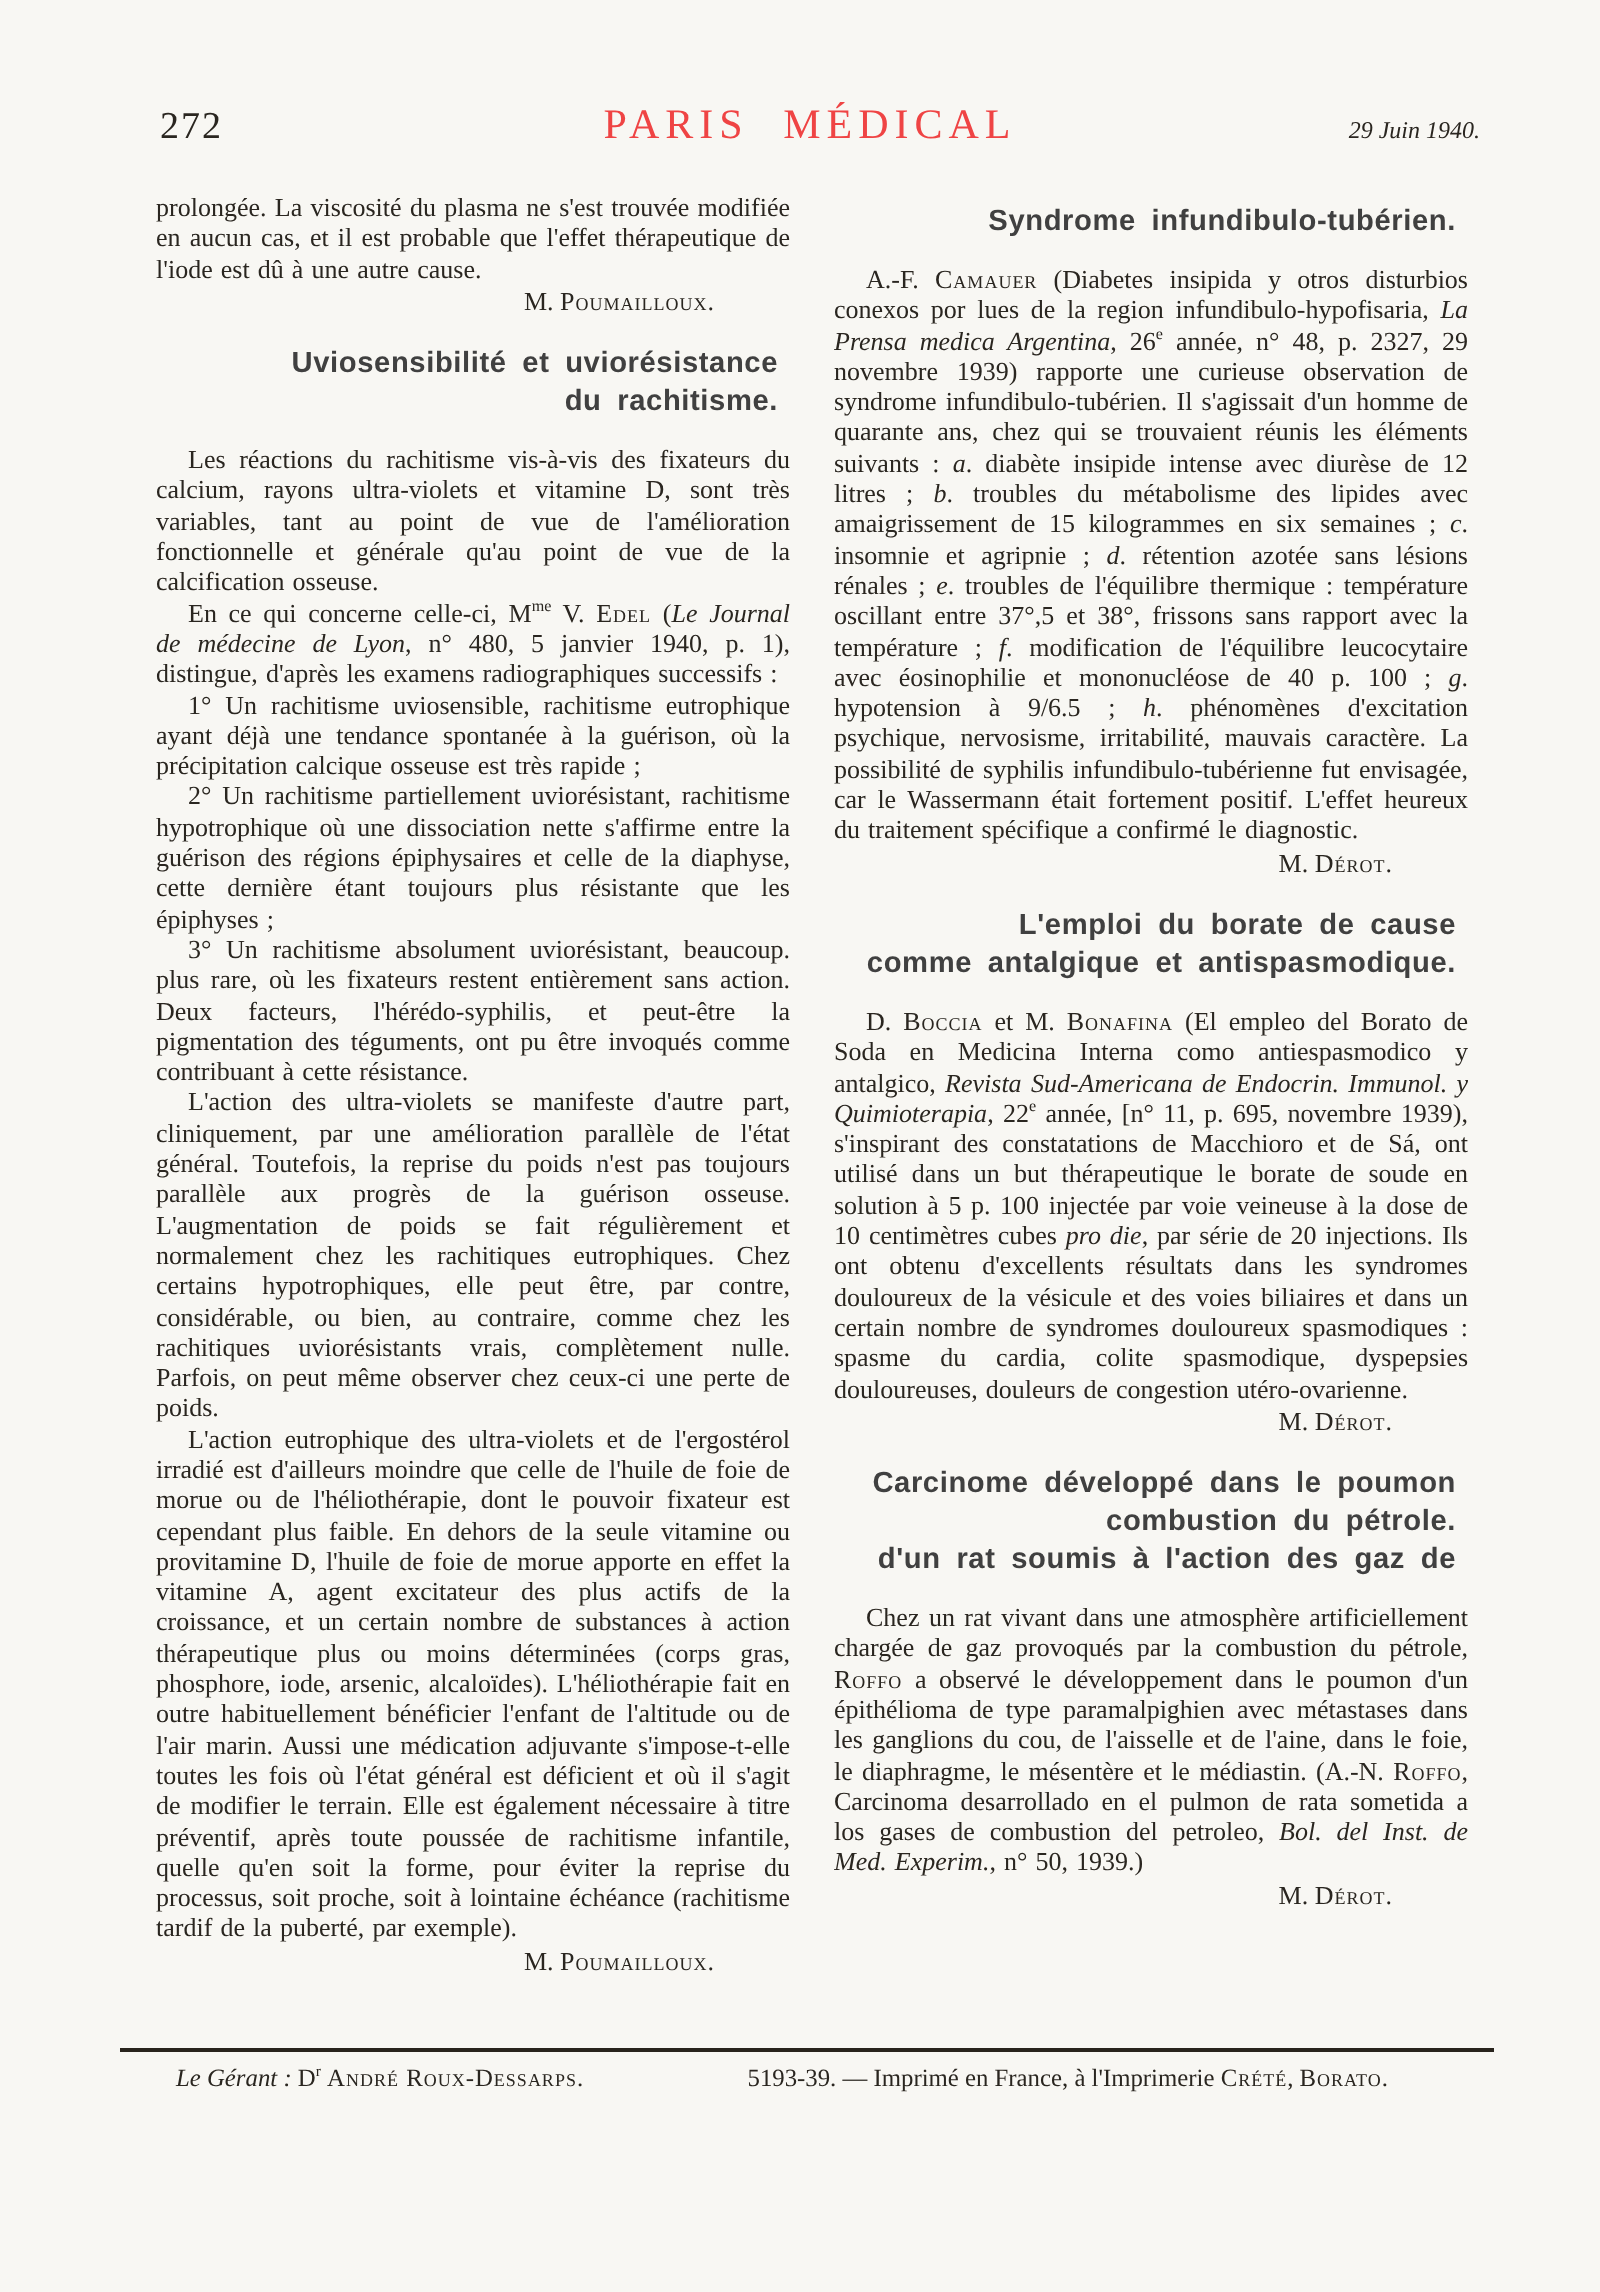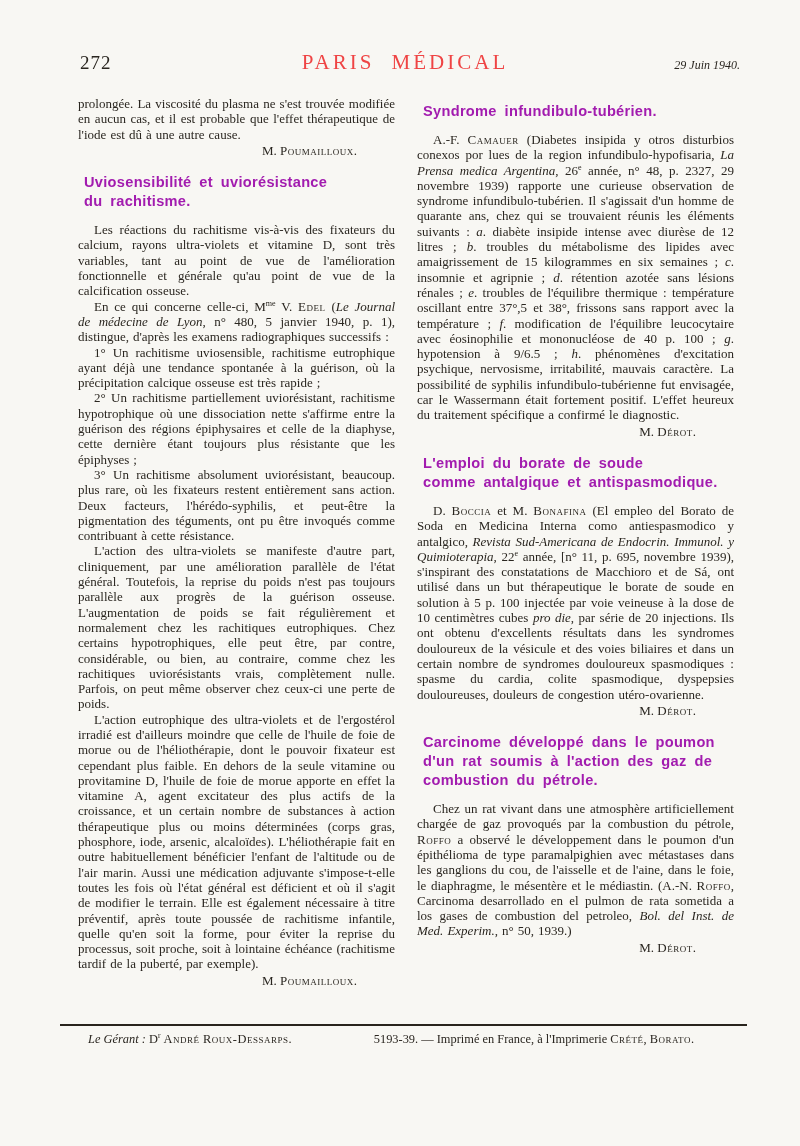"Syndrome infundibulo-tubérien." .heading { color: #a21caf -> #404040; text-align: left -> right }
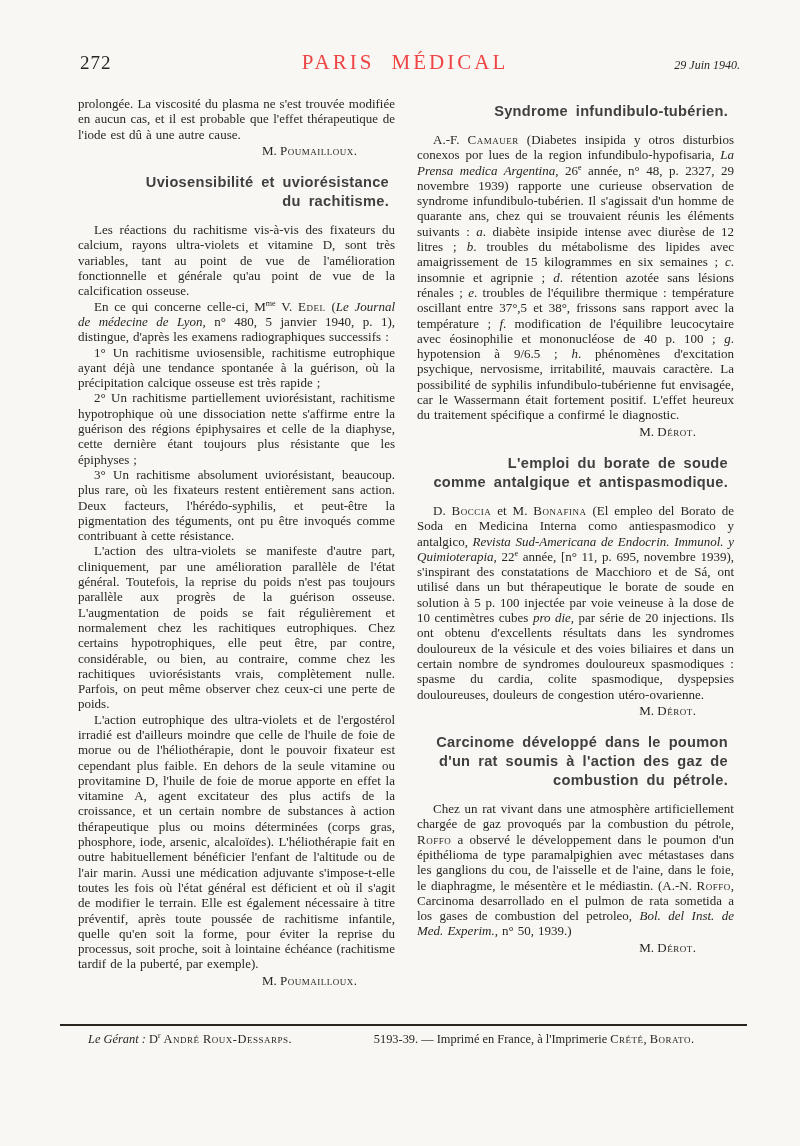"L'emploi du borate de soude" span.heading-line { text: soude -> cause }
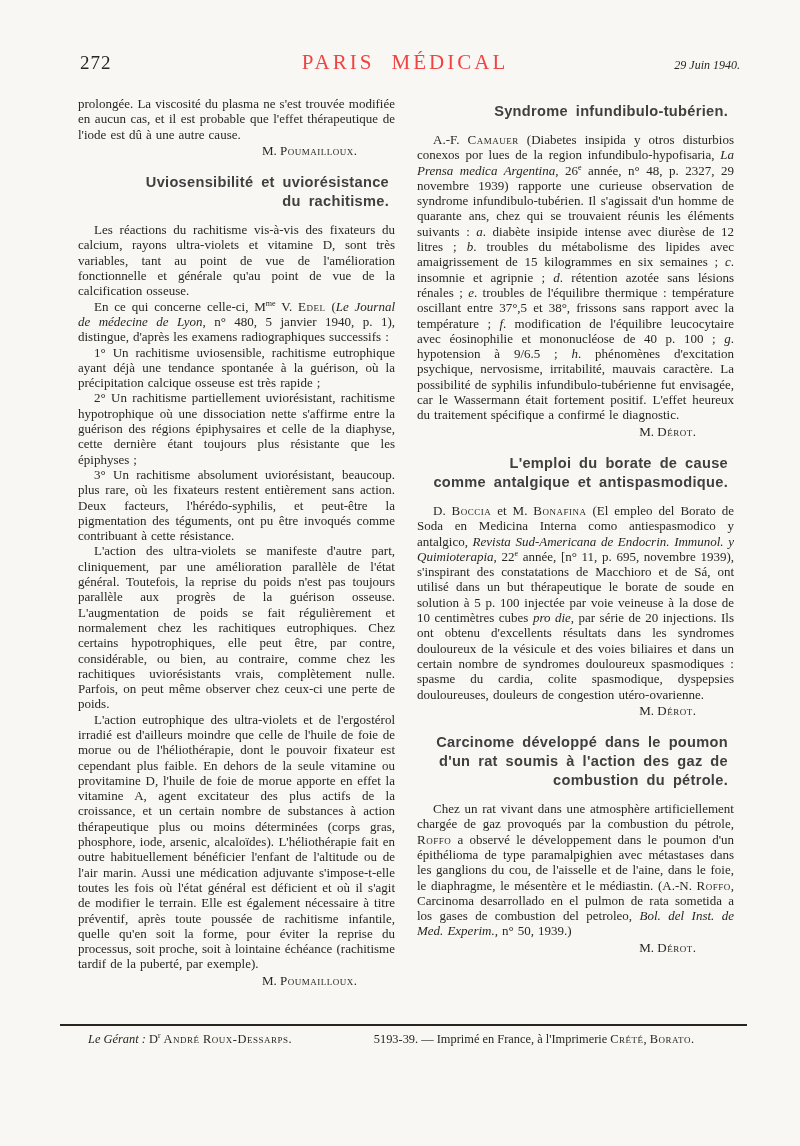"d'un rat soumis à l'action" span.heading-line { order: before "combustion du pétrole." -> after "combustion du pétrole." }
